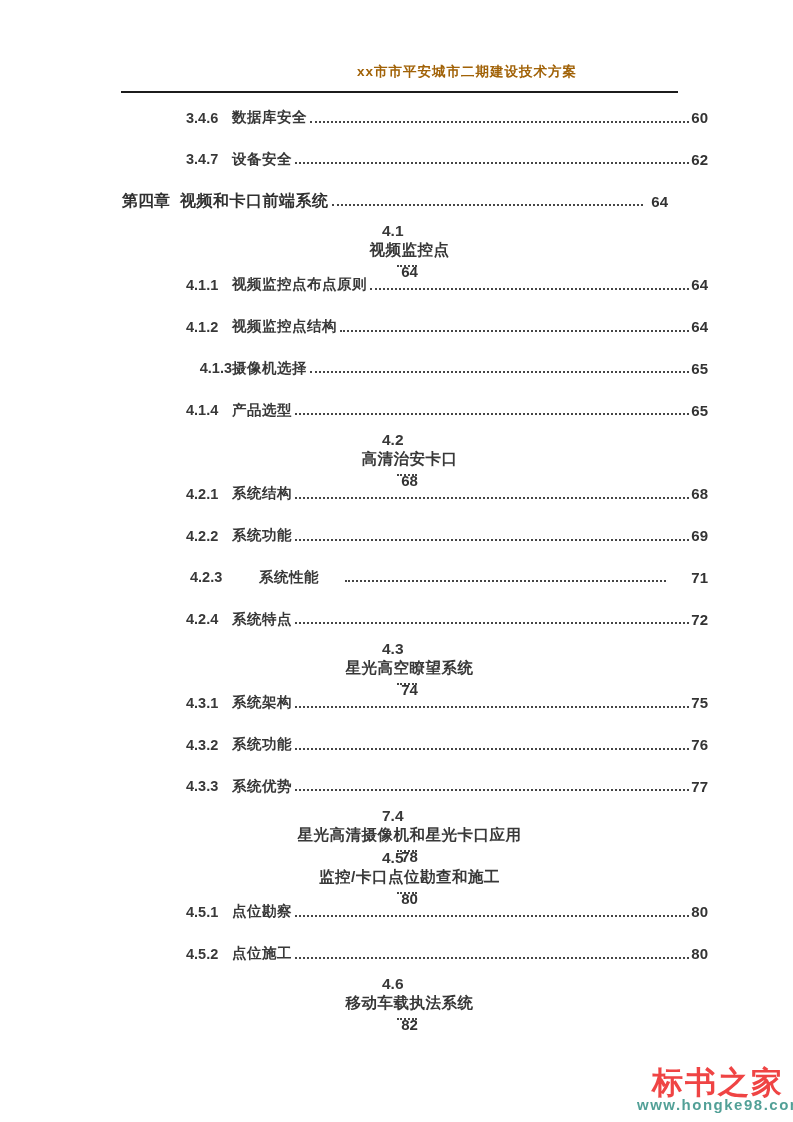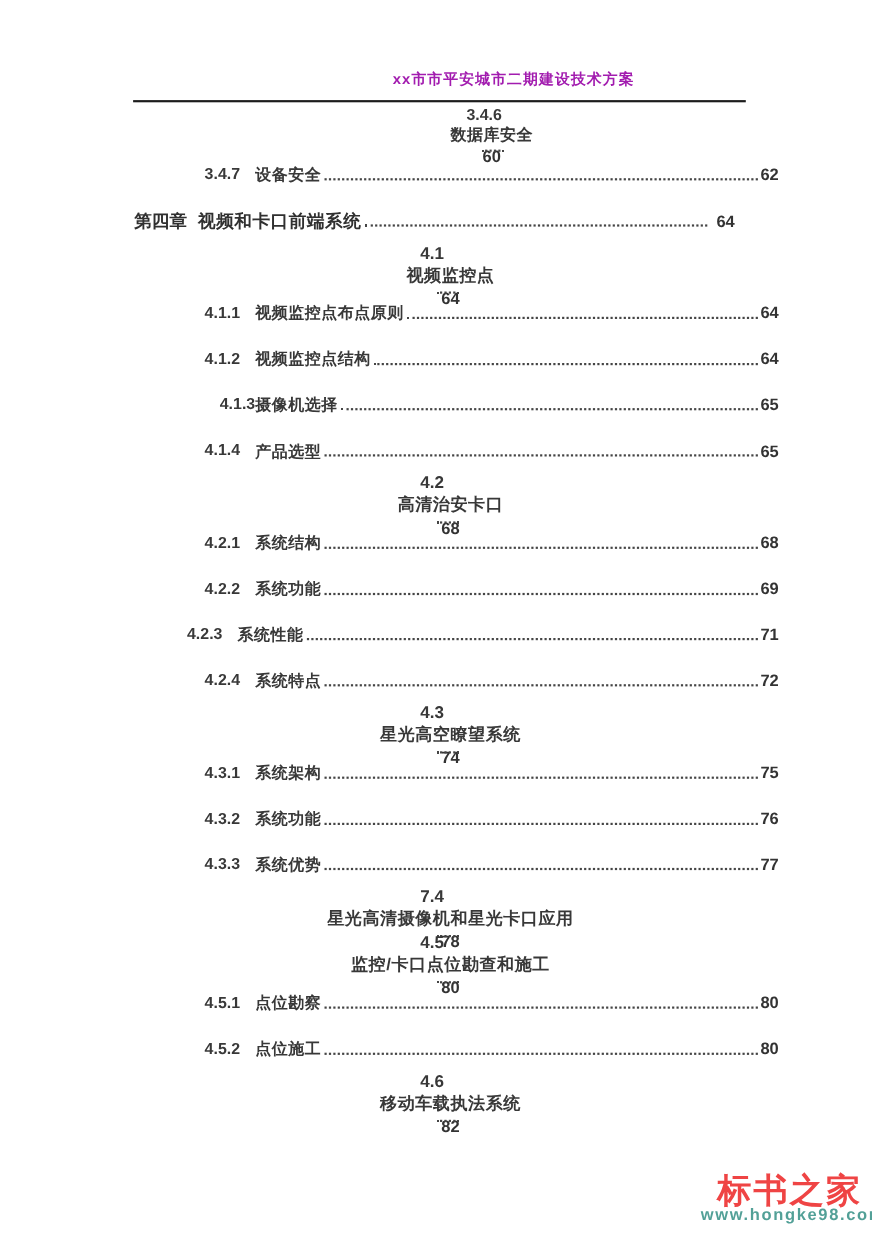"xx市市平安城市二期建设技术方案" .header-title { color: #a21caf -> #a16207 }
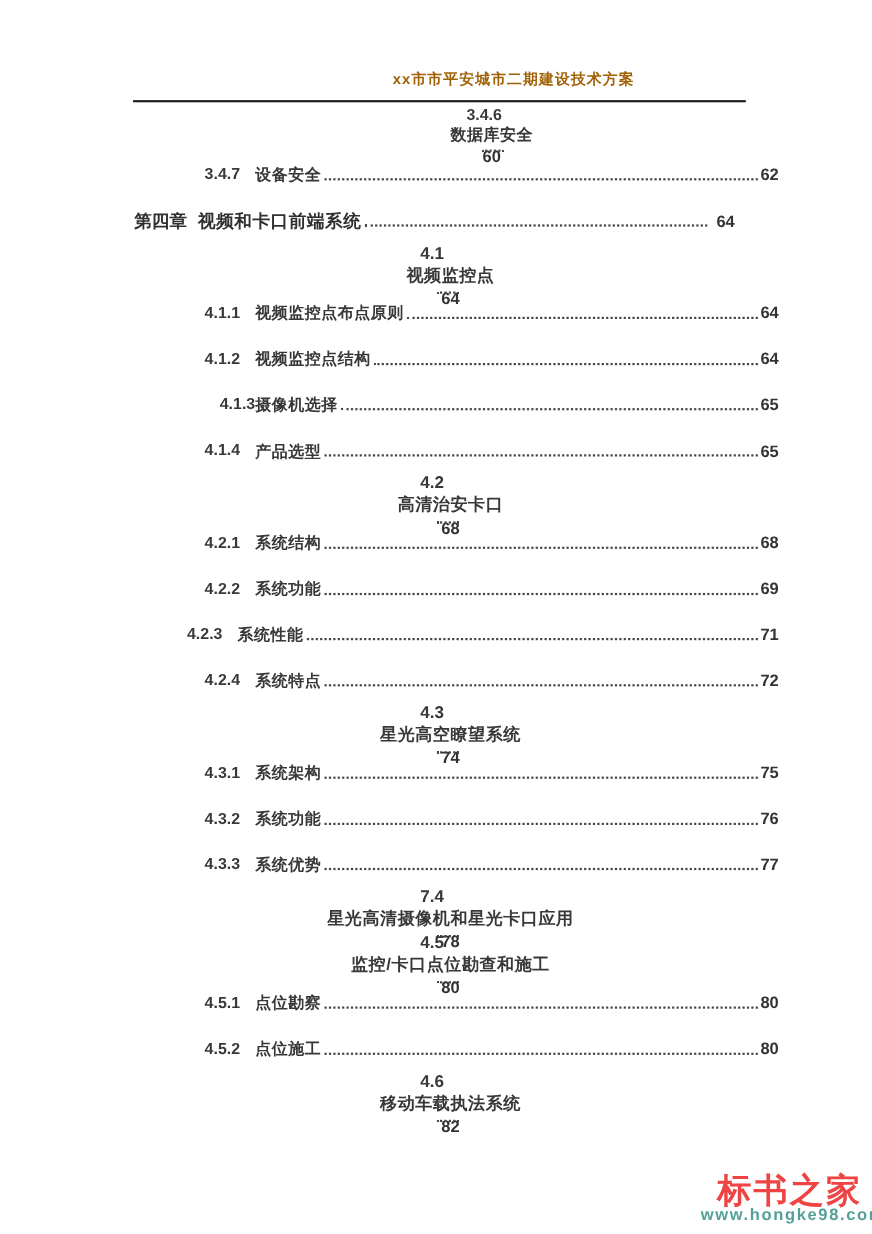"3.4.6" div.toc-row { flex-direction: column -> none }
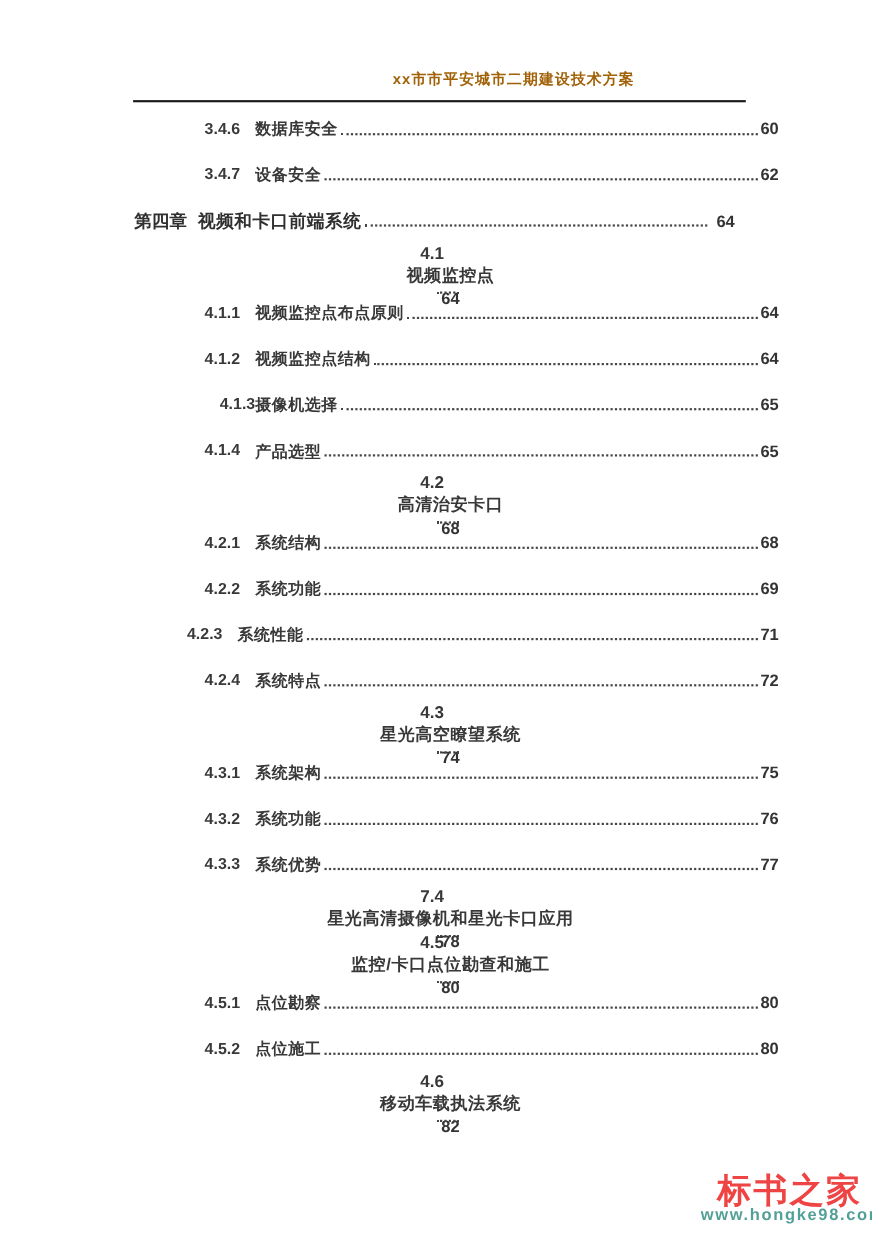"4.2.3" div.toc-row { gap: none -> 23px; left: 170px -> 190px }
